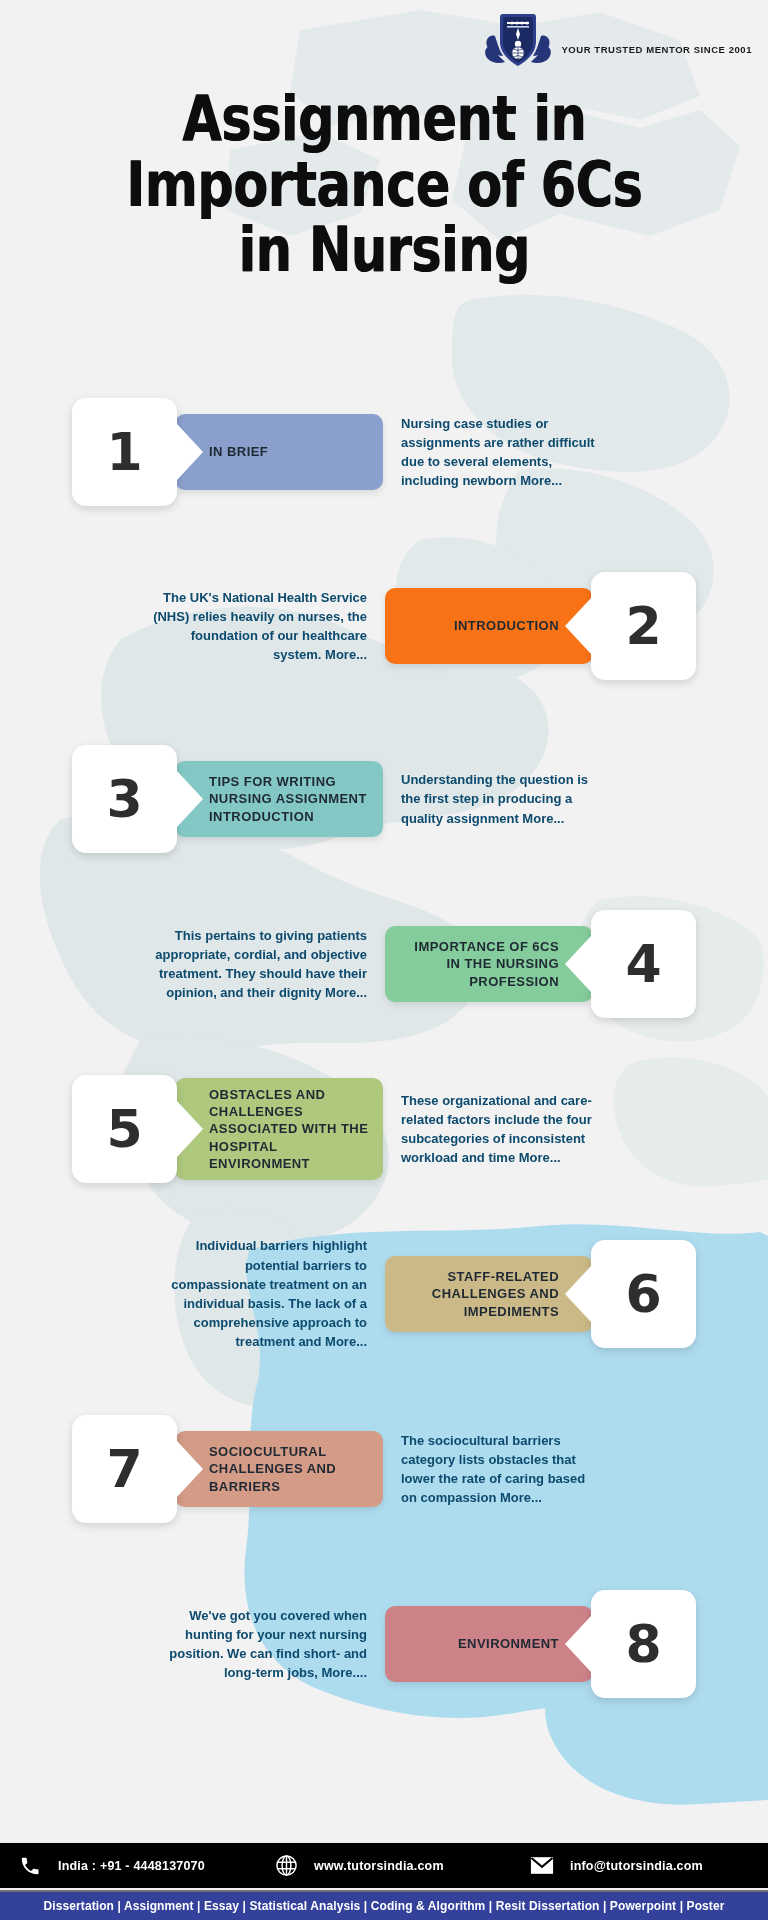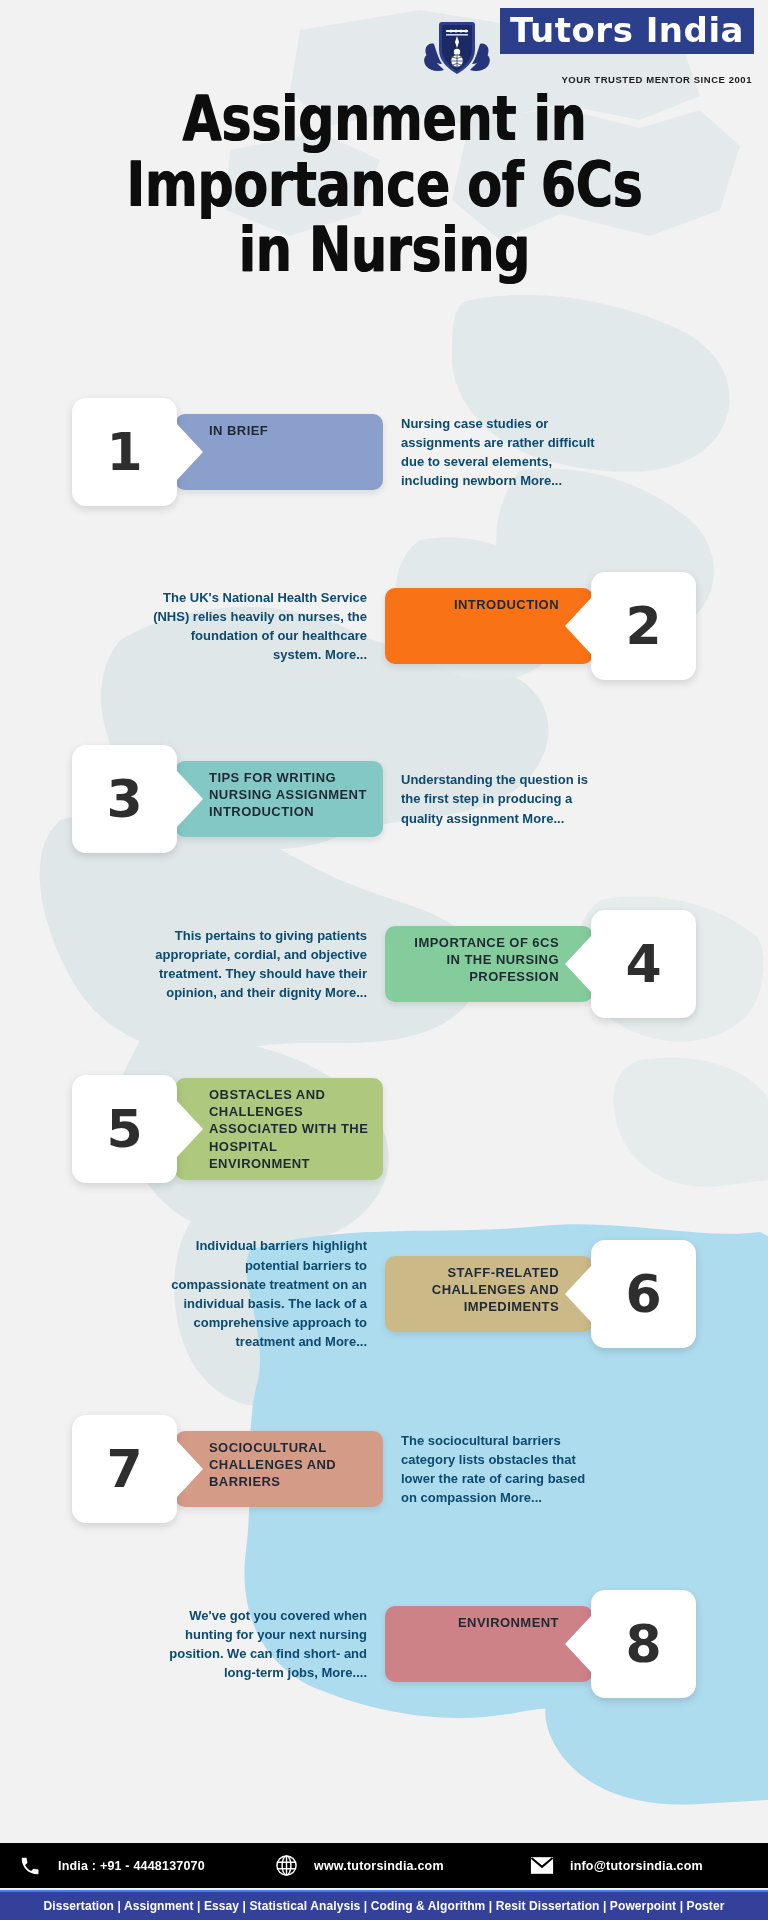"Tutors India" div.logo-name { html: <div>Tutors India</div> -> none }
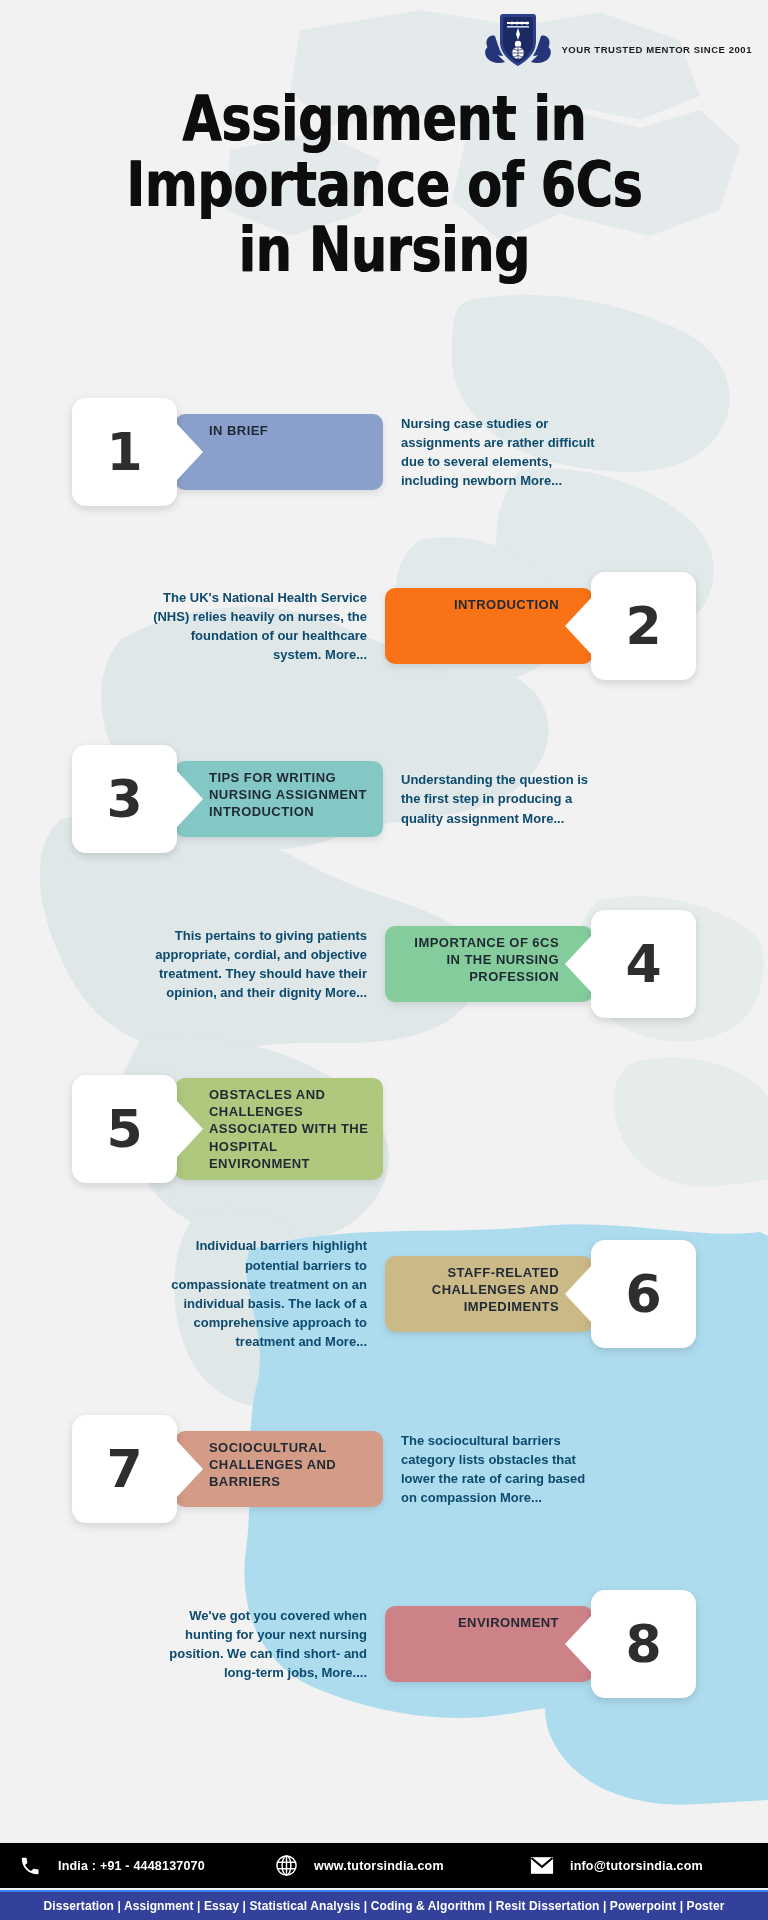"IN BRIEF" .band { align-items: none -> center }
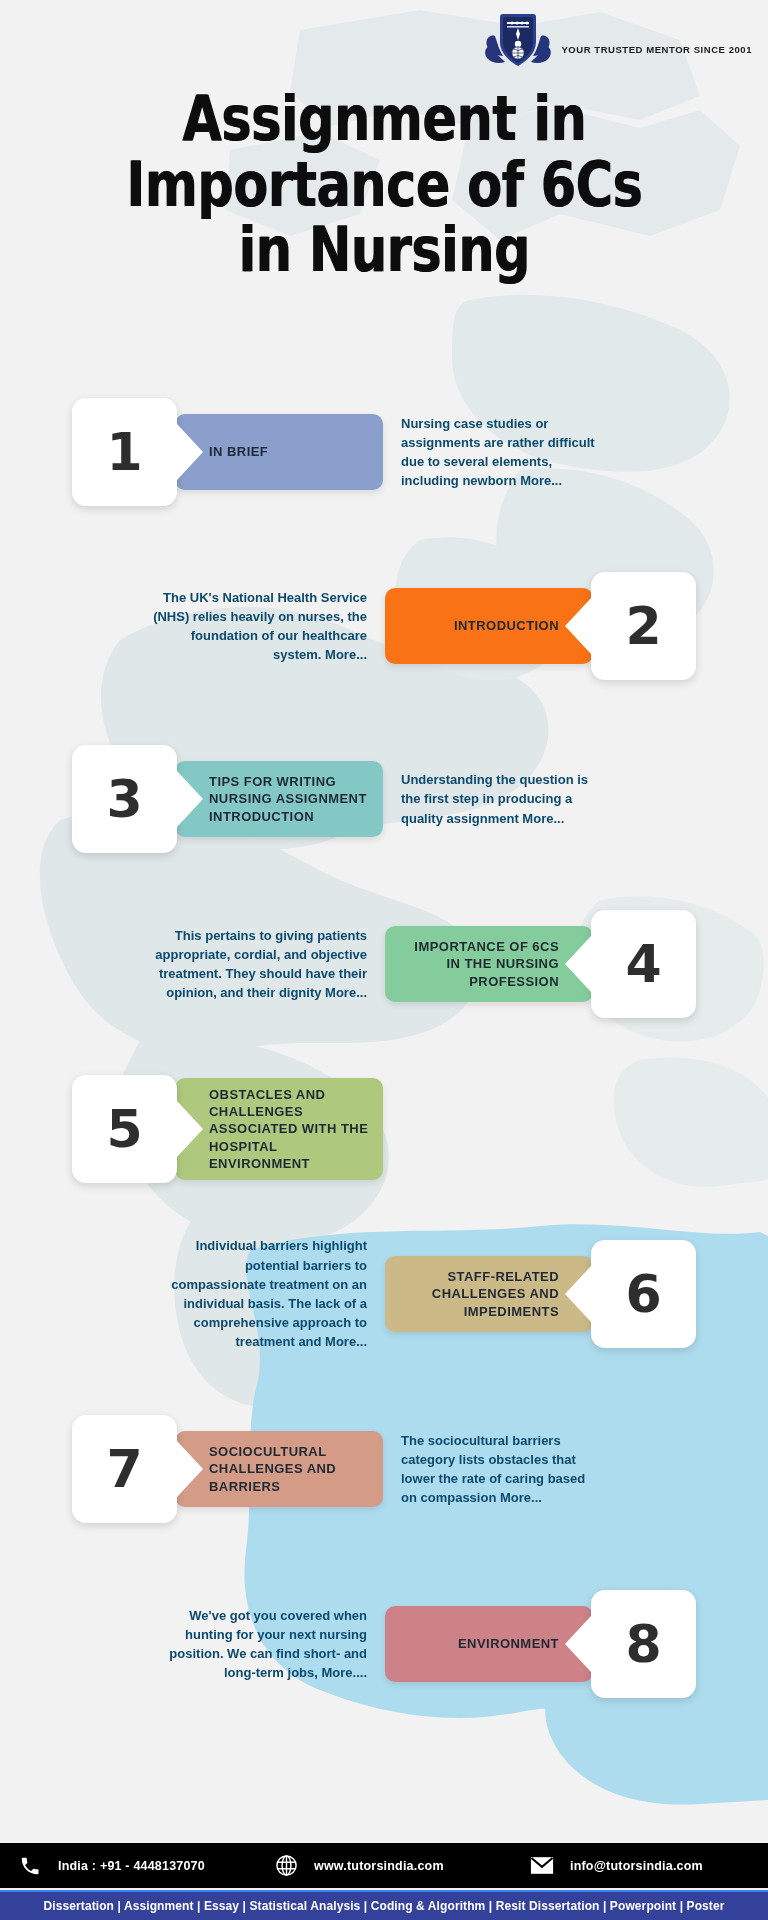"These organizational and care-related" div.desc { html: none -> <div>These organizational and care-related factors include the four subcategories of inconsistent workload and time More...</div> }
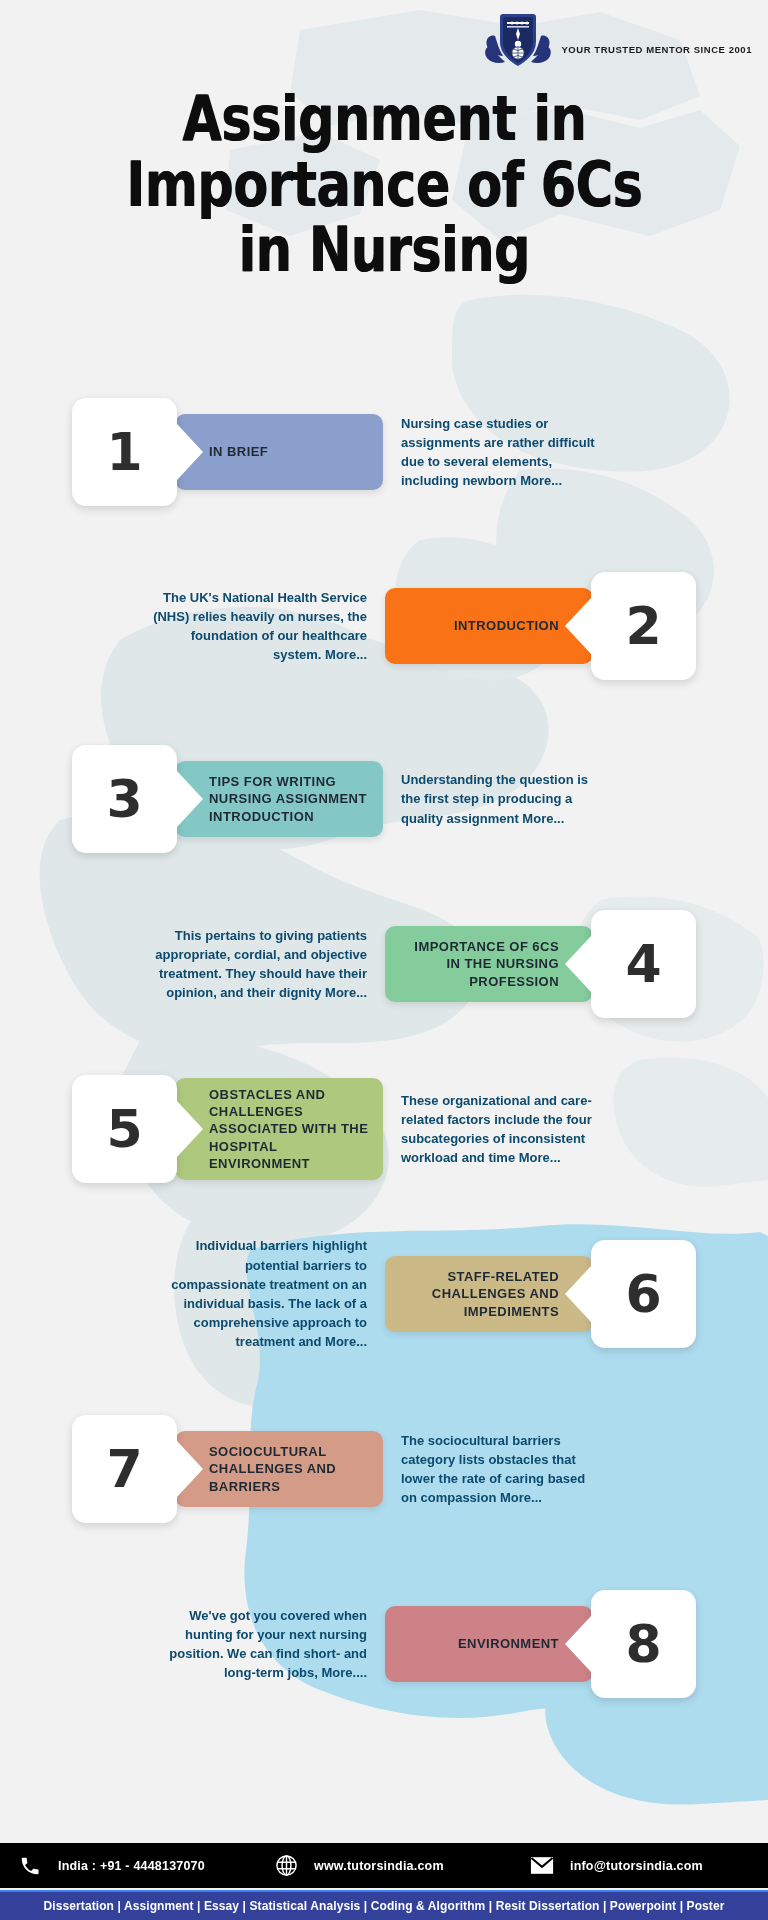"Dissertation | Assignment | Essay" .footer-services { border-top: 2px solid #3b82f6 -> 2px solid #737373 }
